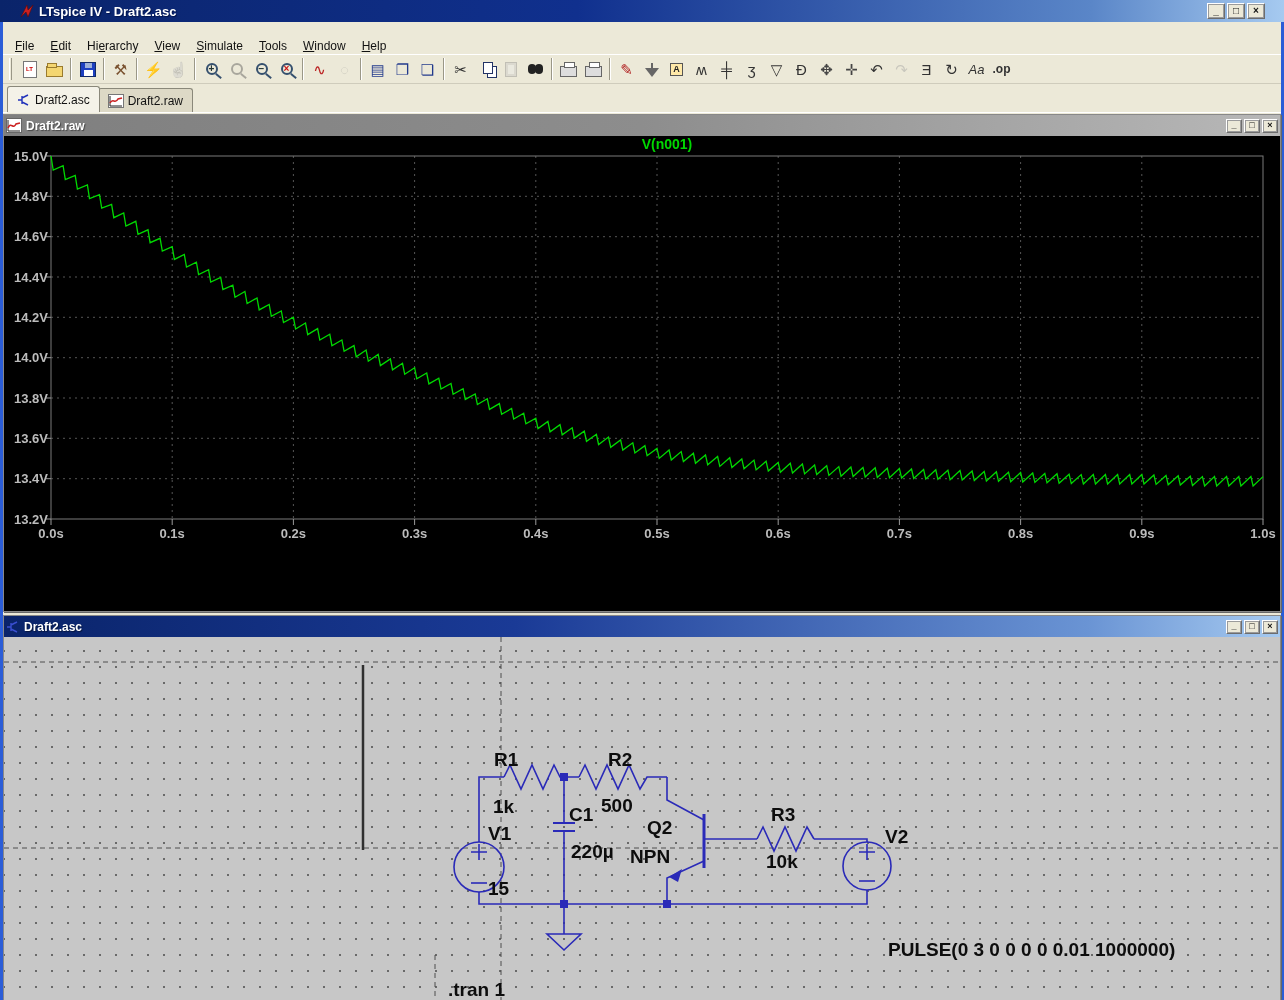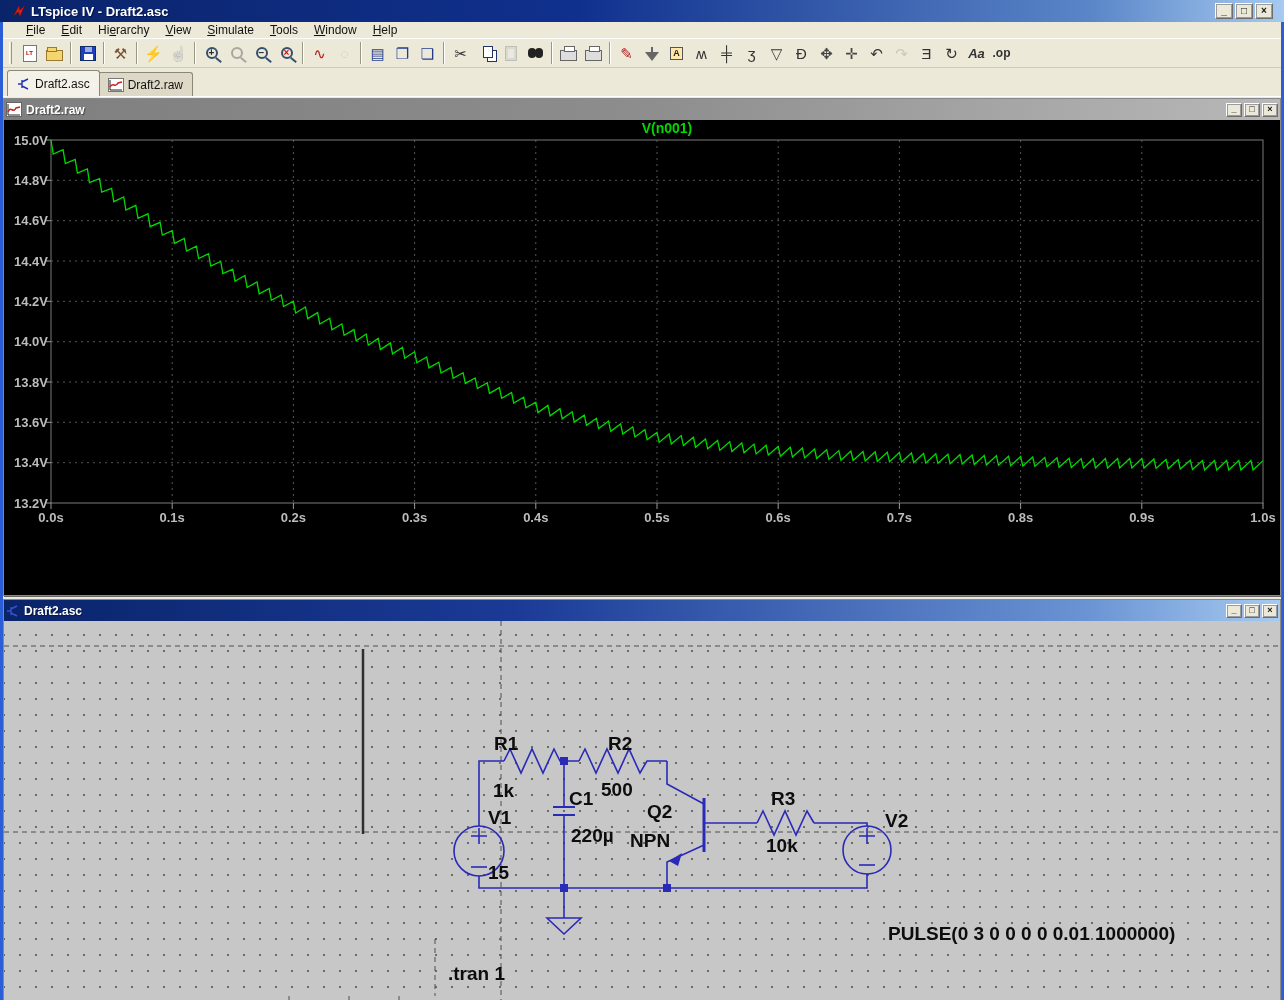"LTspice IV - Draft2.asc" .titlebar { padding: 0 11px -> 0 19px }
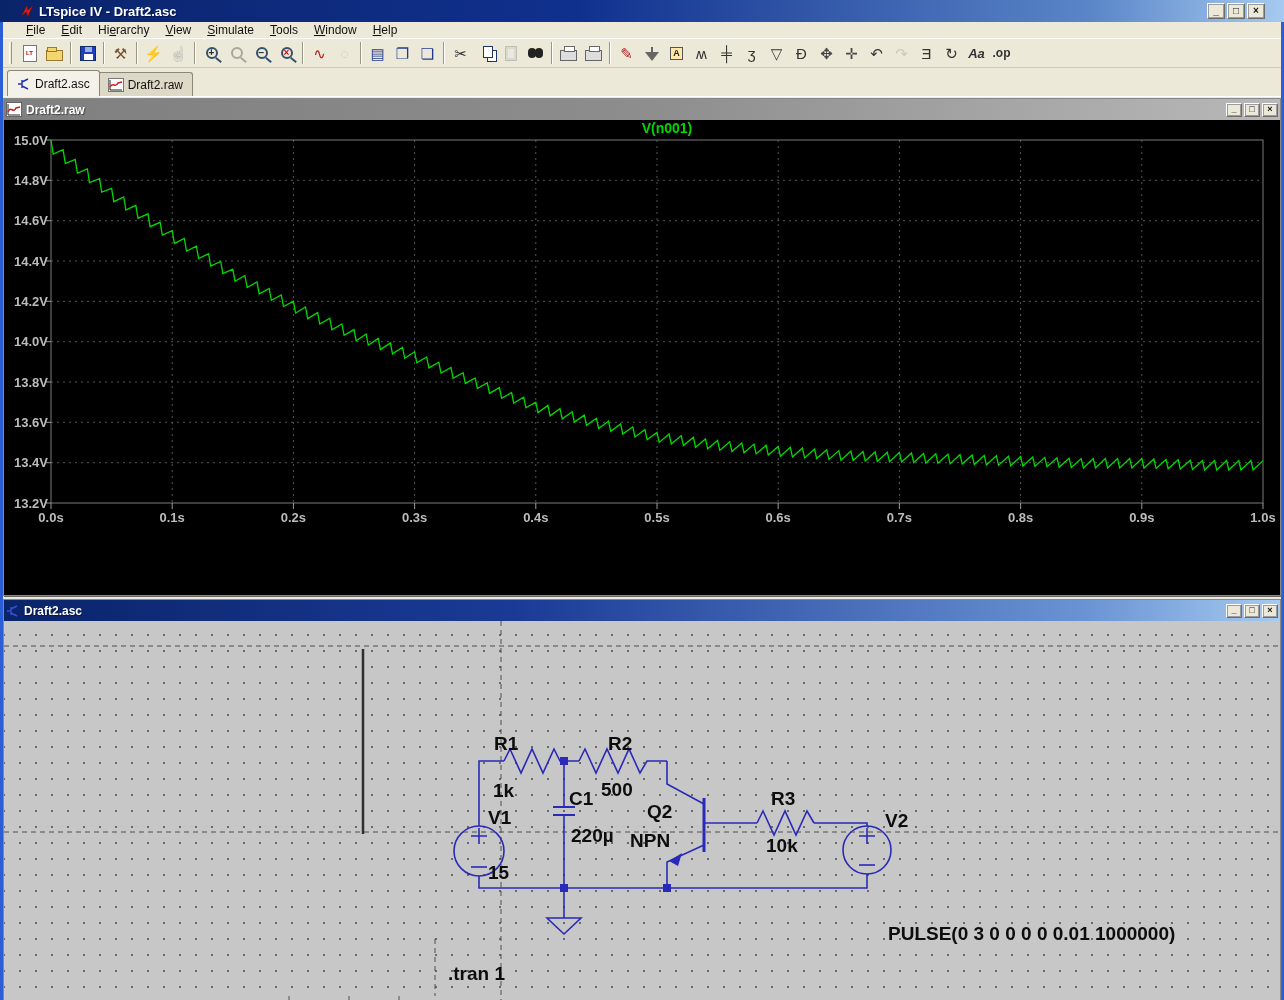"File" .menubar { margin-top: none -> 16px; padding-left: 15px -> 4px }
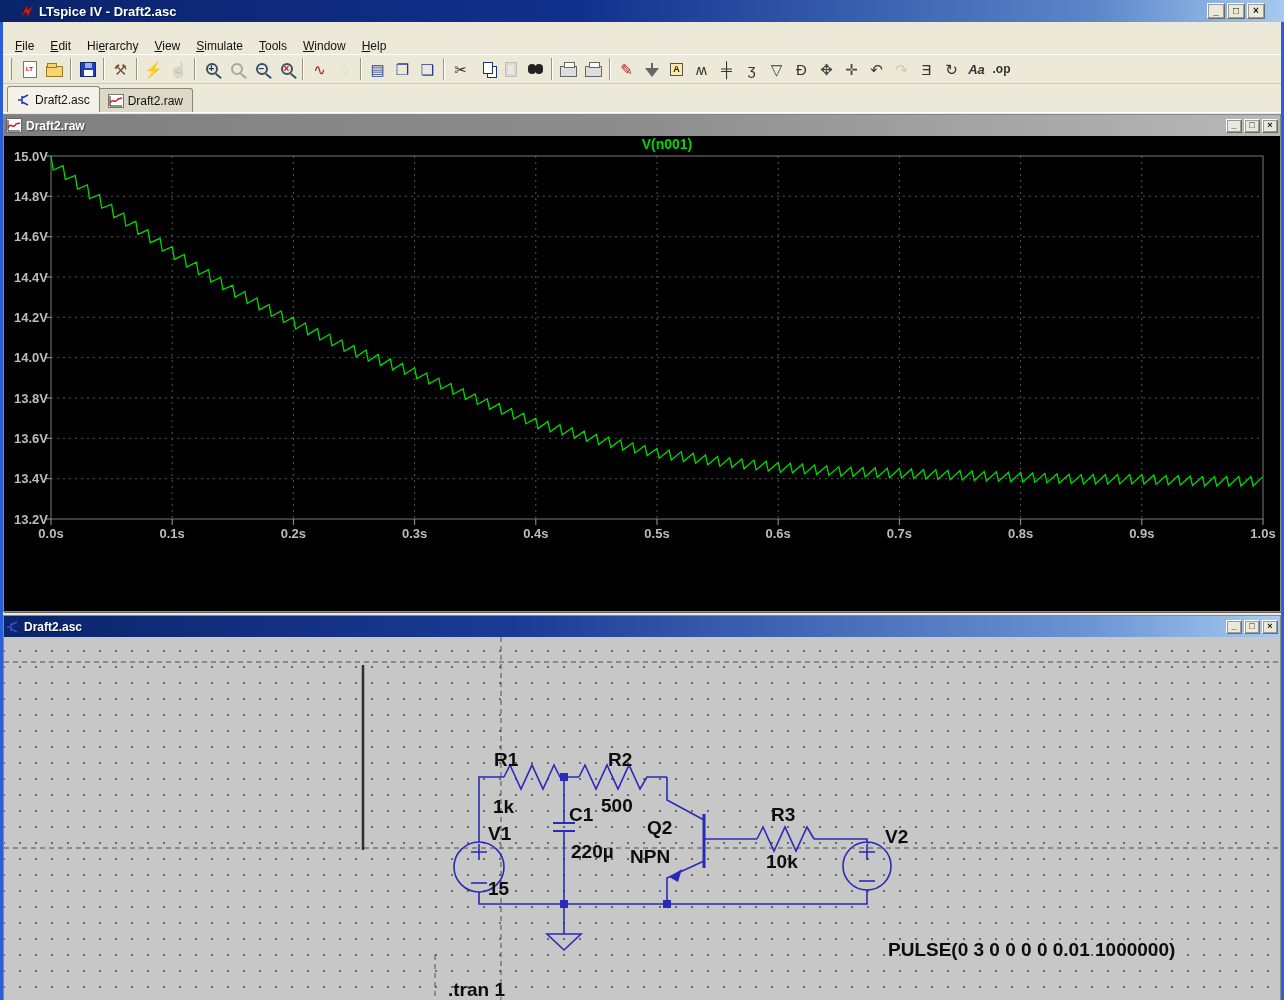"Aa" span { font-weight: bold -> normal }
